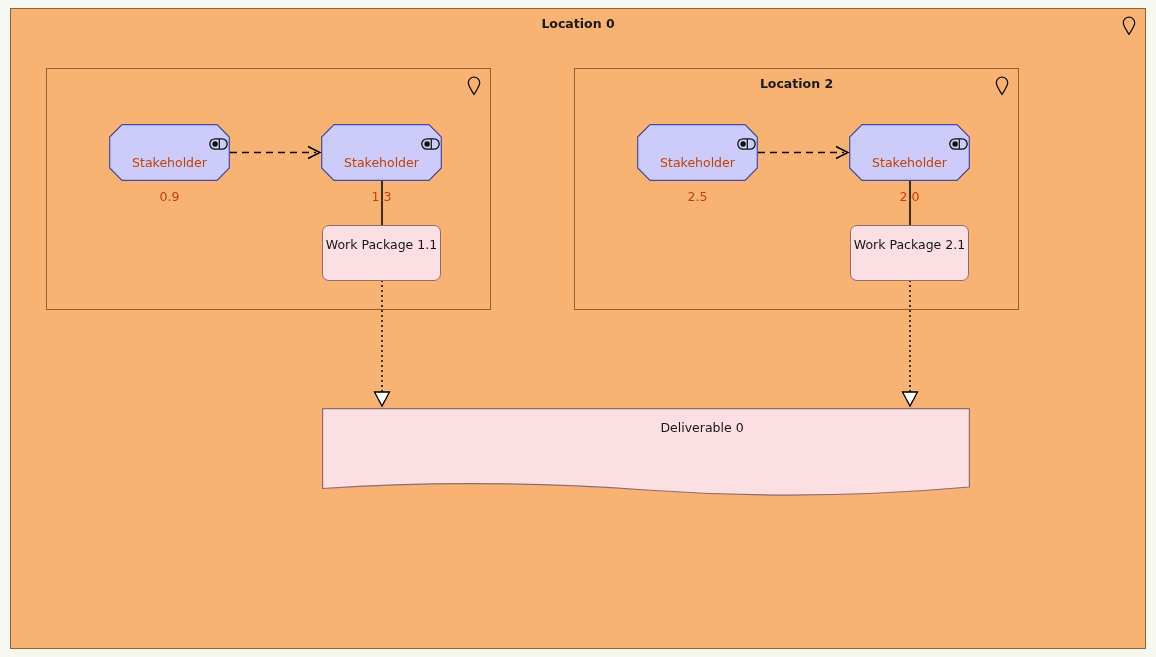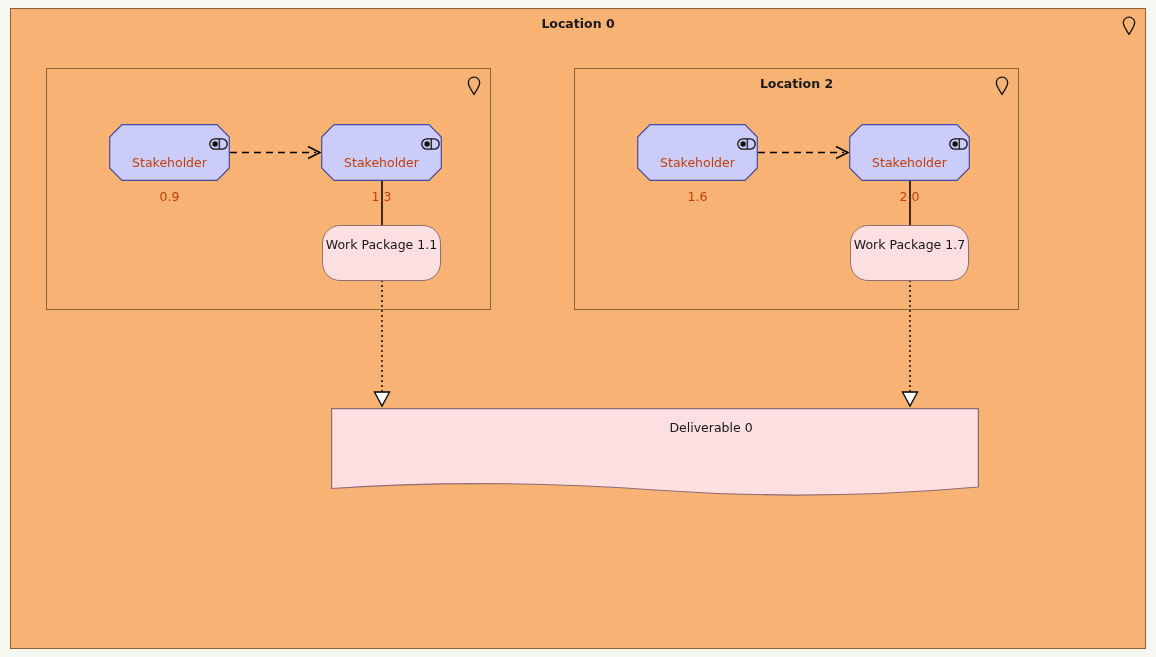"1.6" span { text: 1.6 -> 2.5 }
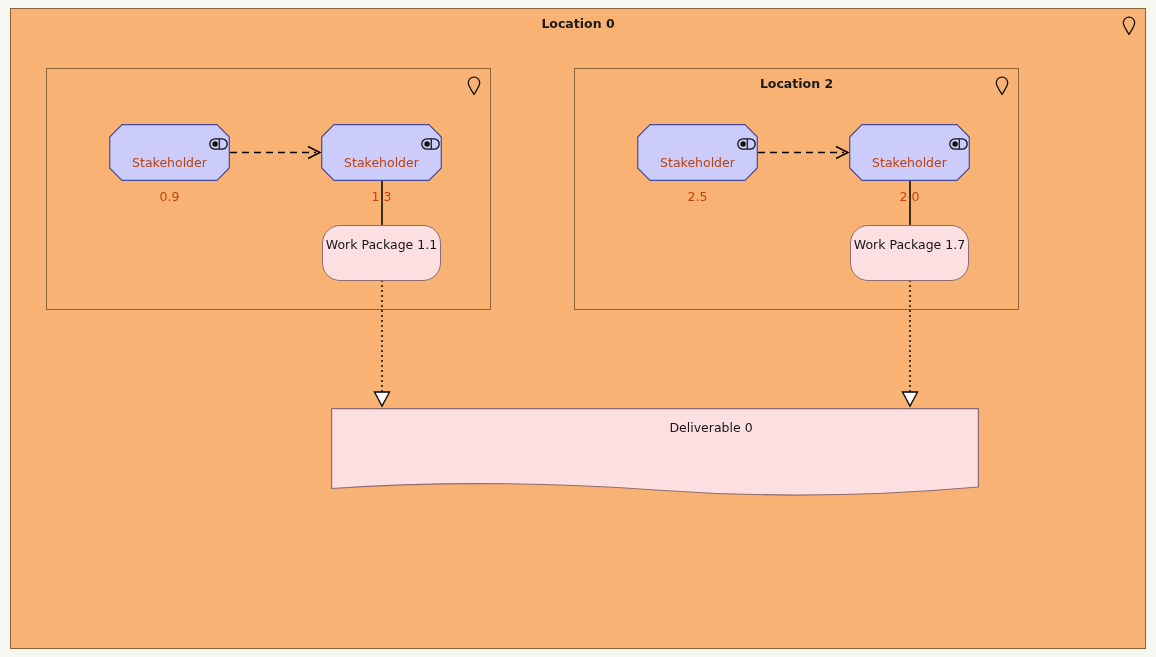"Work Package 1.1" .workpackage { border-radius: 18px -> 7px }
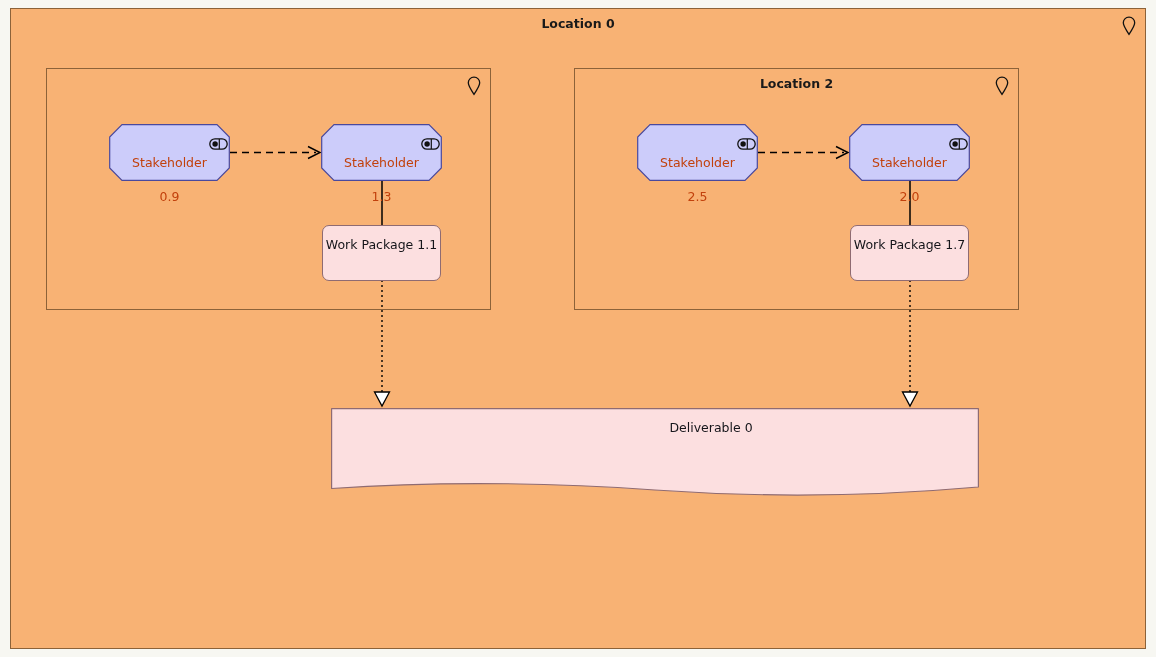"Work Package 1.7" div.workpackage-label { text: 1.7 -> 2.1 }
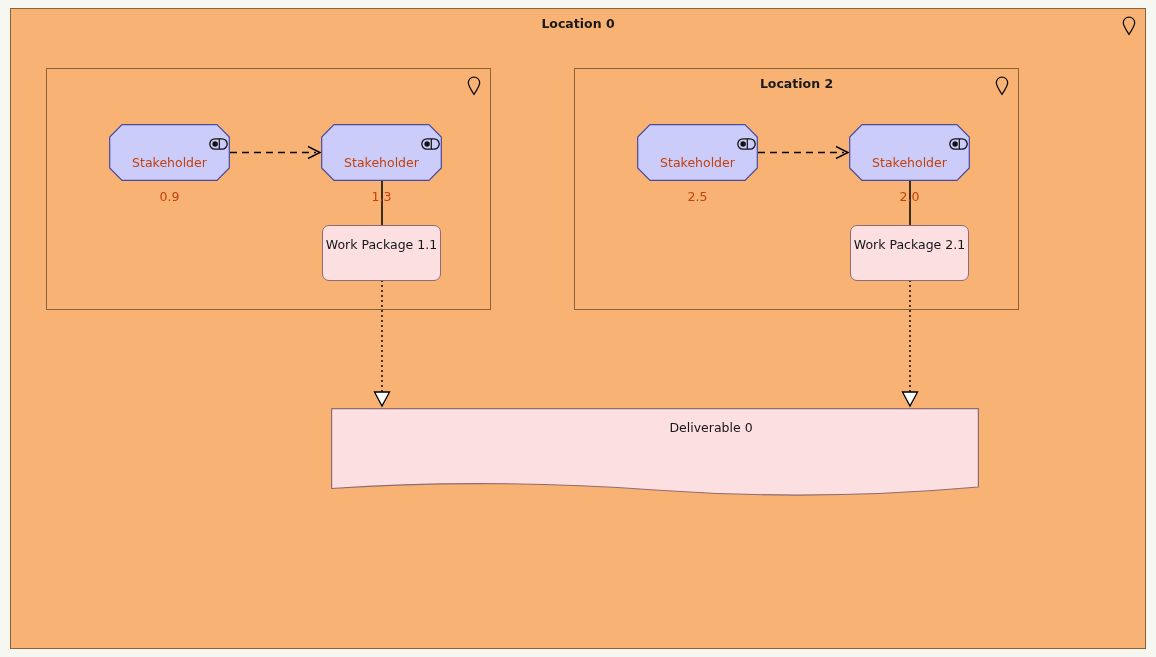"Deliverable 0" div.deliverable { left: 331px -> 322px }
